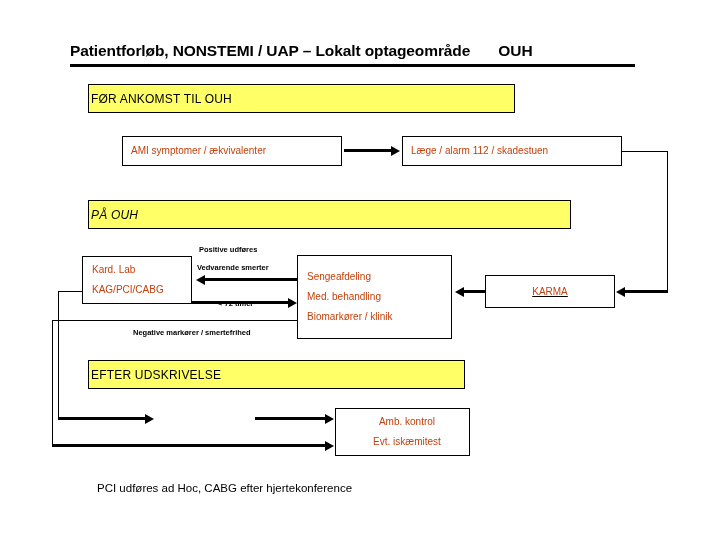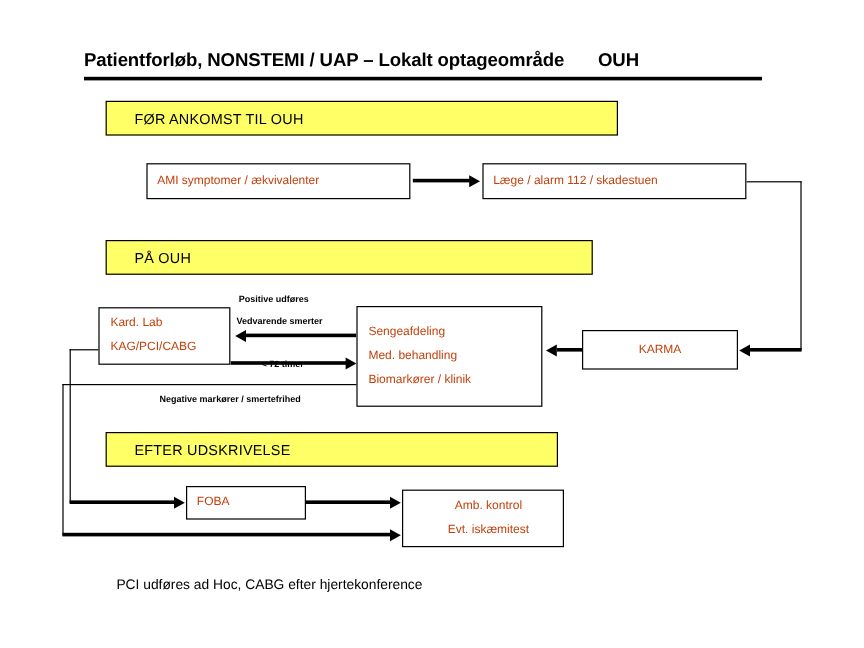"FØR ANKOMST TIL OUH" .band-label { padding-left: 23px -> 2px }
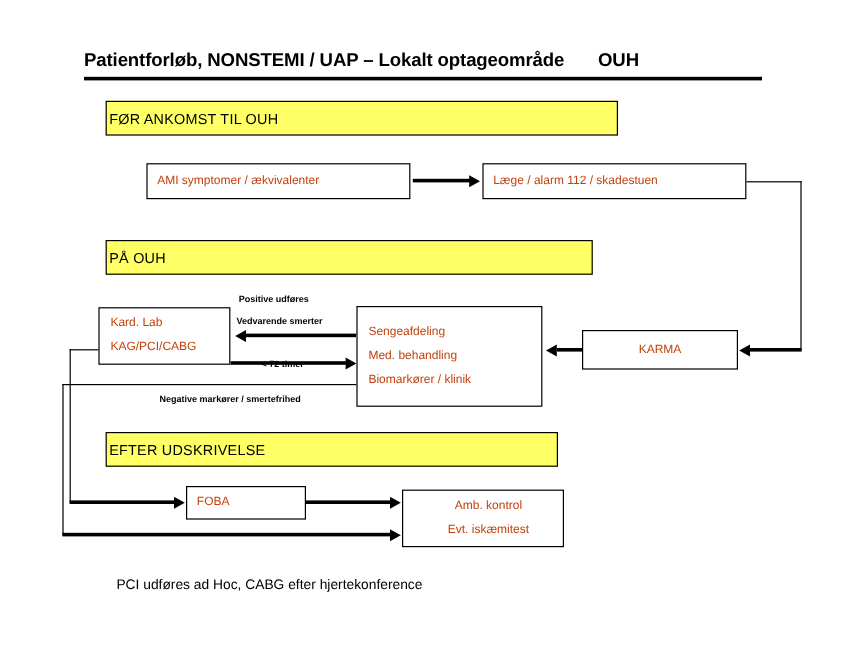"PÅ OUH" div.band { font-style: none -> italic; width: 406px -> 483px }
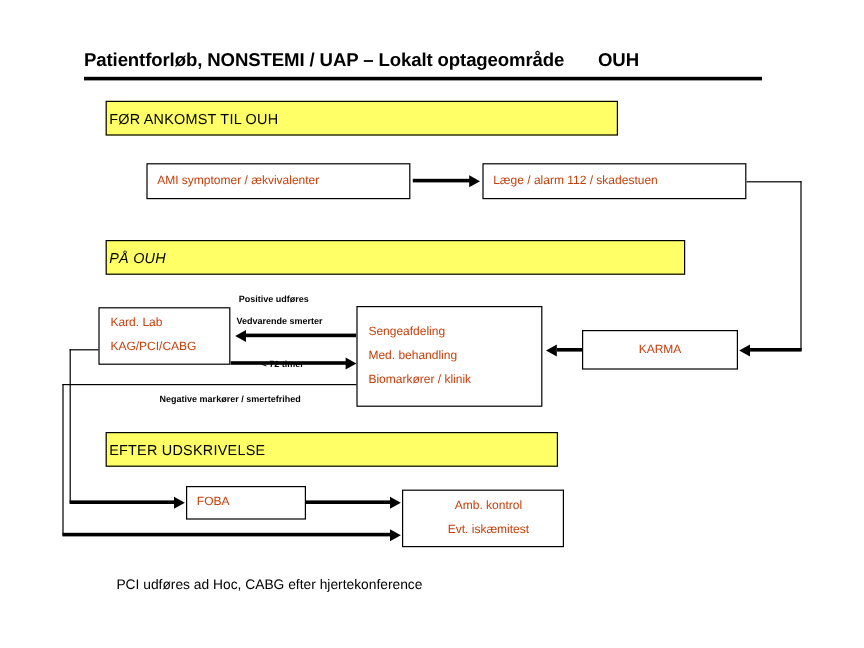"KARMA" div.box { text-decoration: none -> underline }
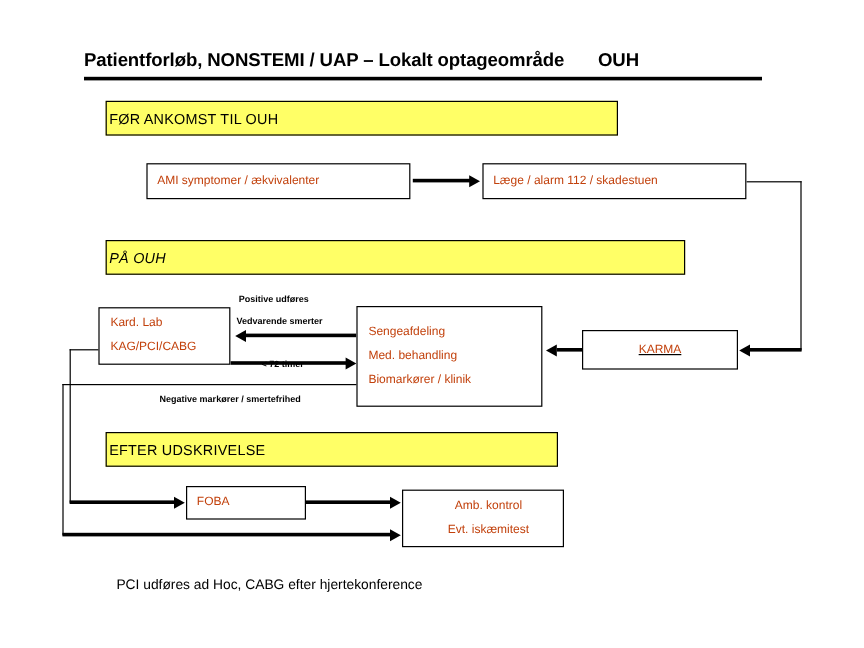"FOBA" div.box { html: <div> <span>FOBA</span> </div> -> none }
